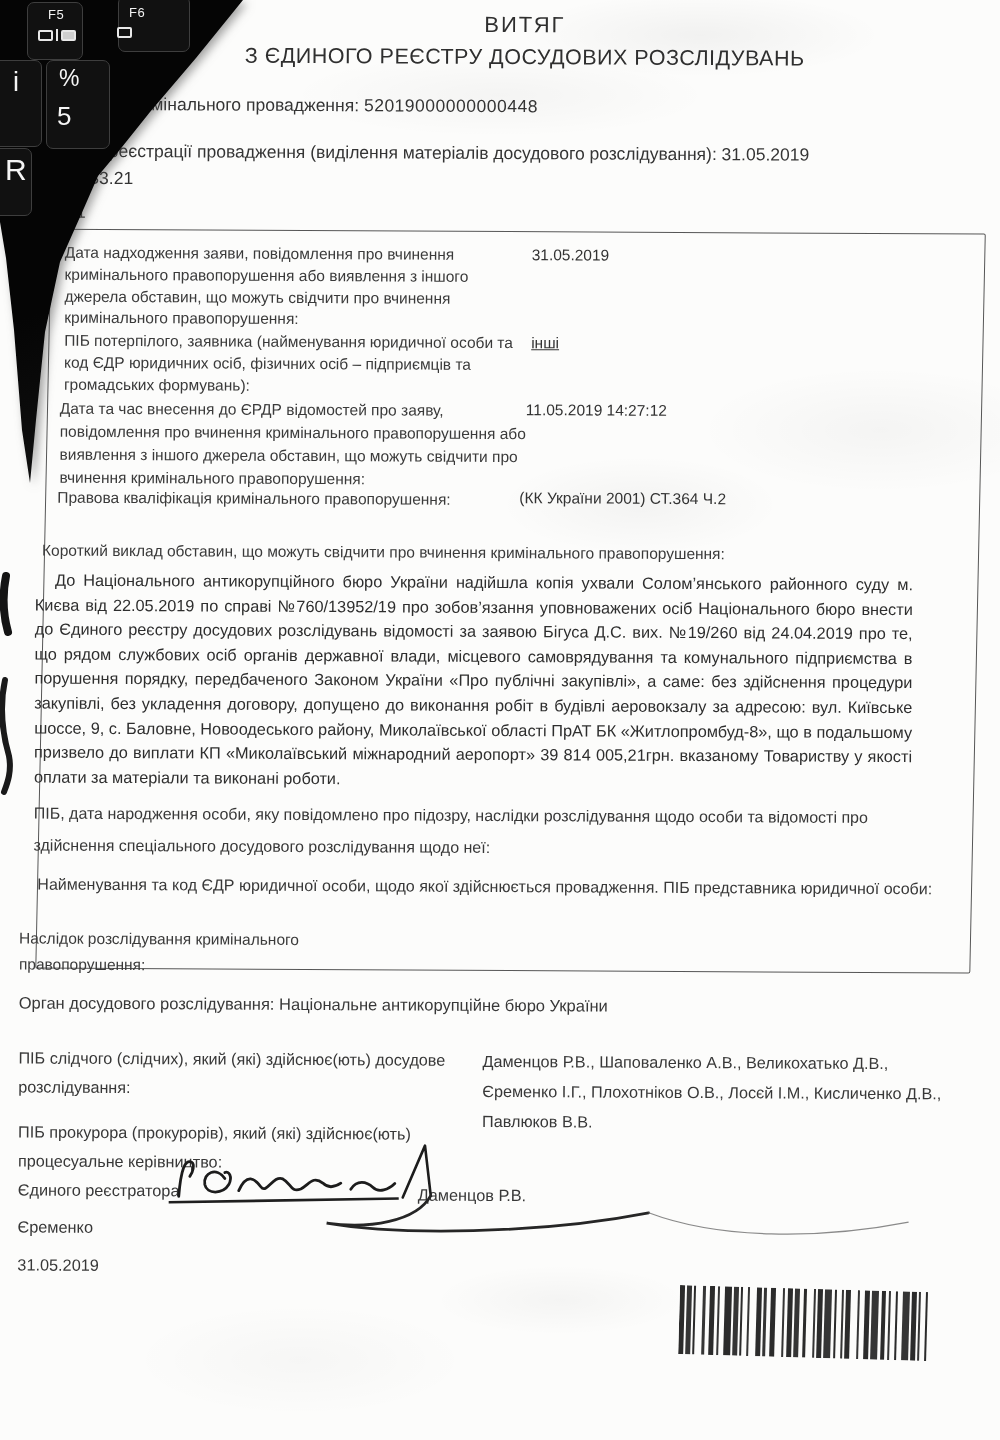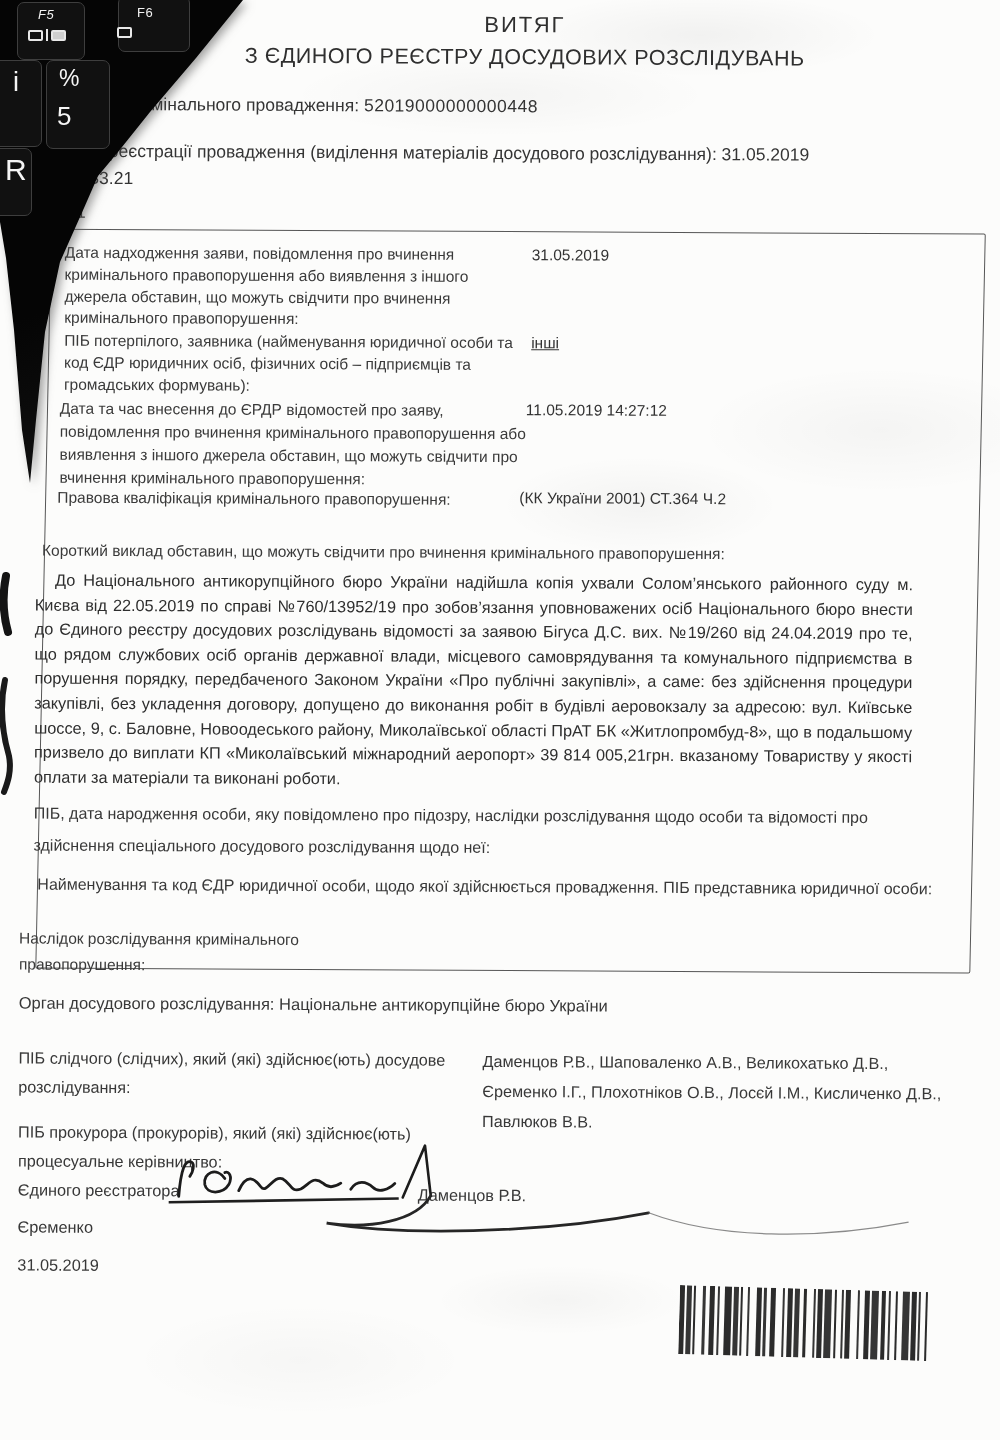"F5" div.key { font-style: italic -> none; left: 17px -> 27px; width: 68px -> 56px }
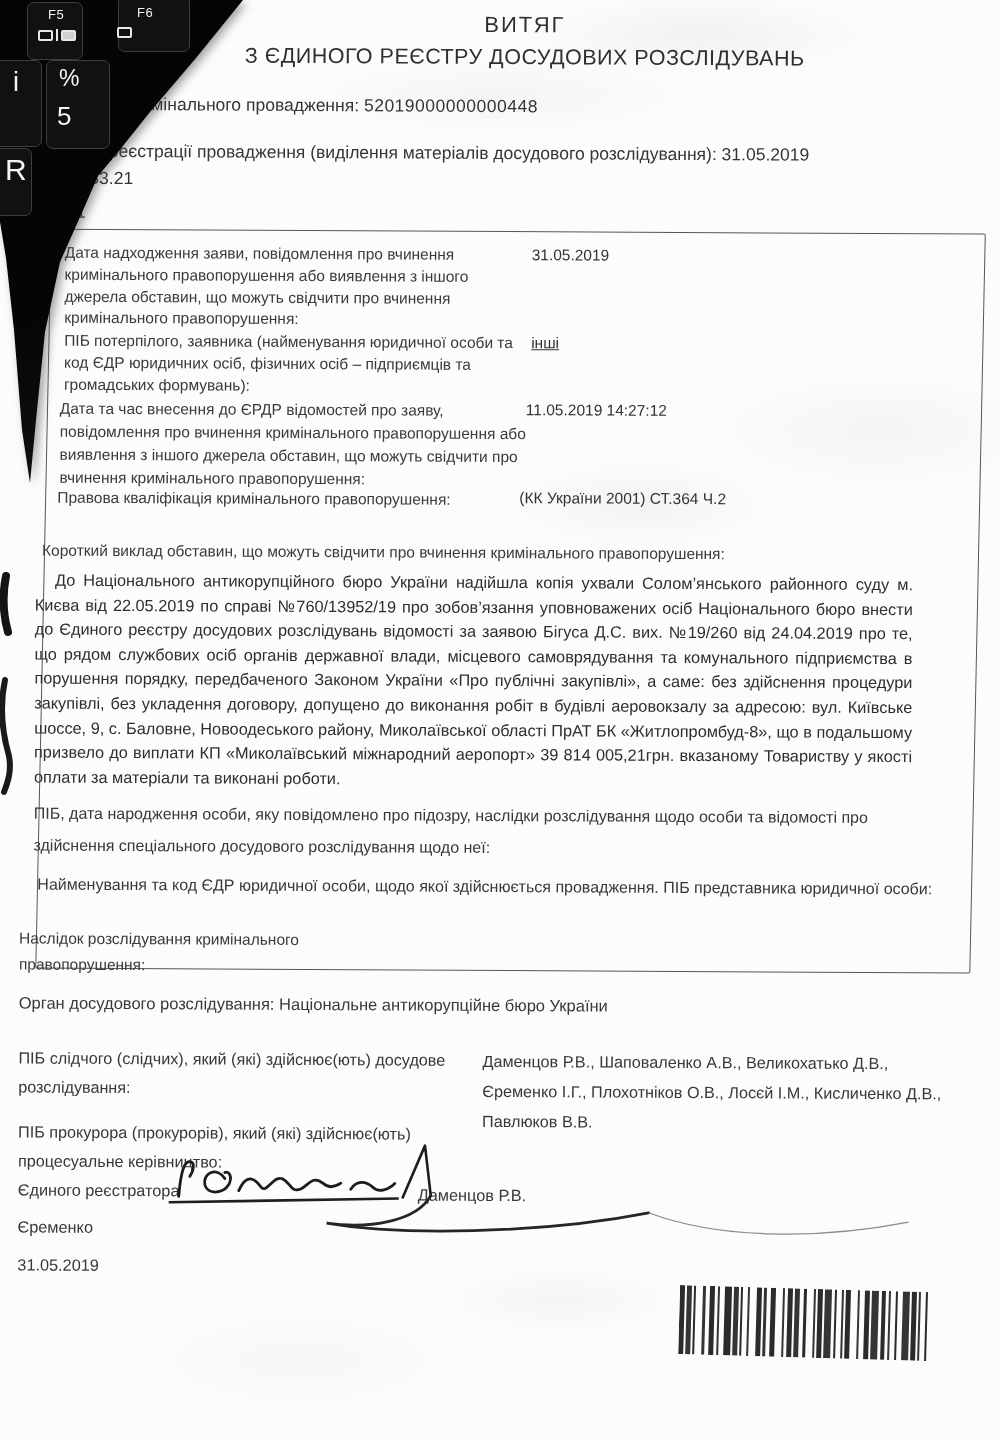"F6" span.cap { margin-left: 8px -> none }
